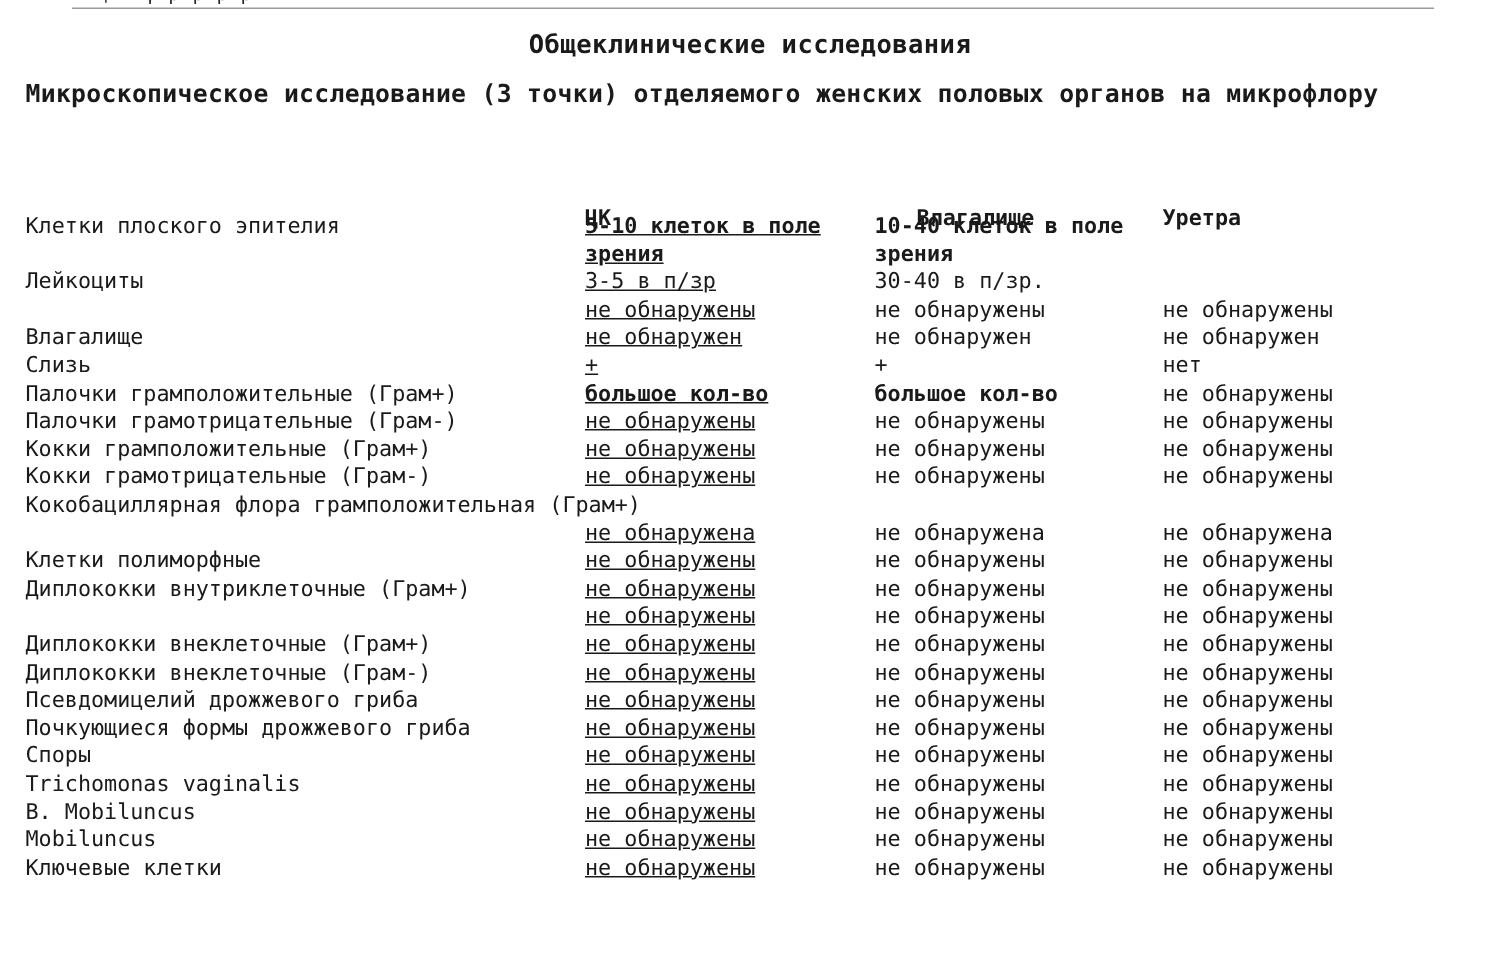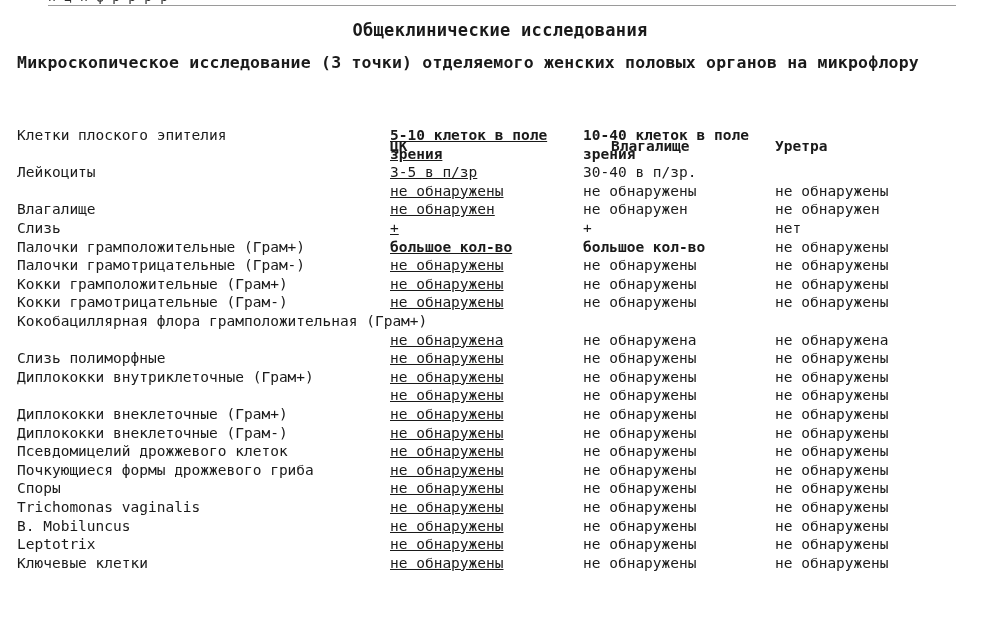"Клетки плоского эпителия" #results-grid { top: 126px -> 142px }
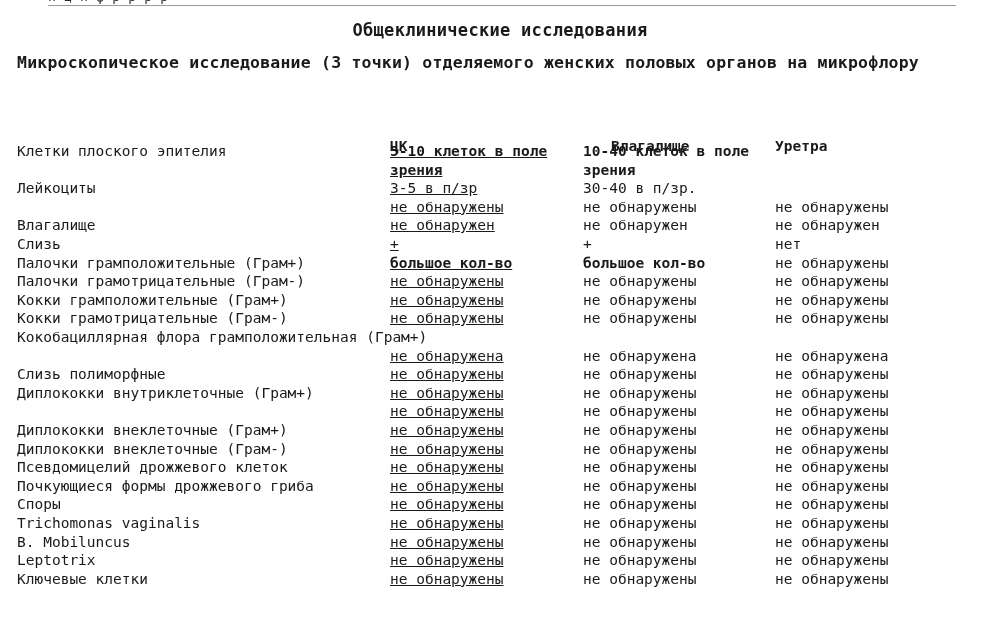"Слизь полиморфные" span.cell { text: Слизь -> Клетки }
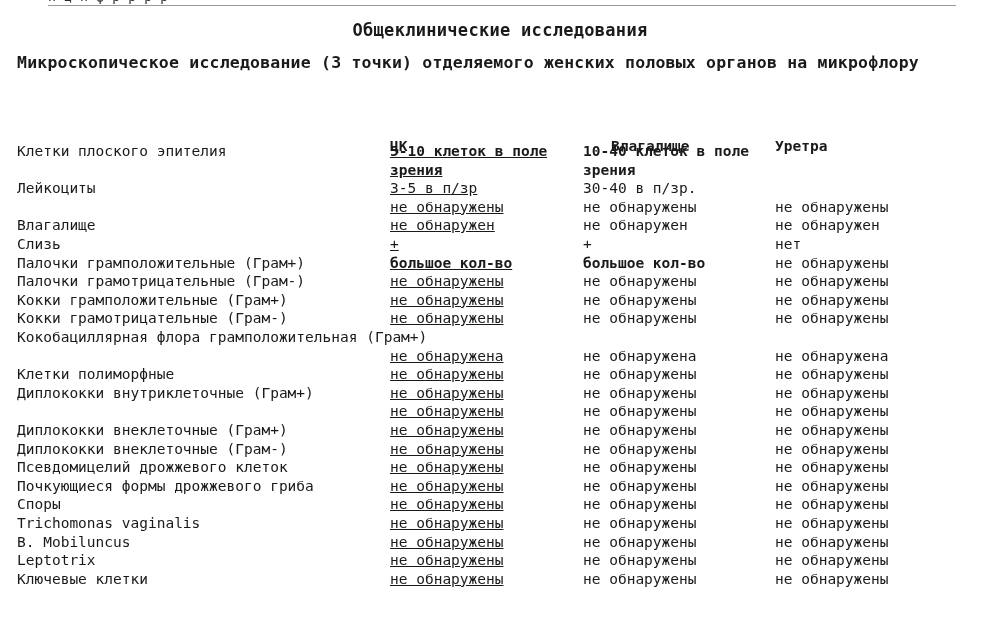"Псевдомицелий дрожжевого клеток" span.cell { text: клеток -> гриба }
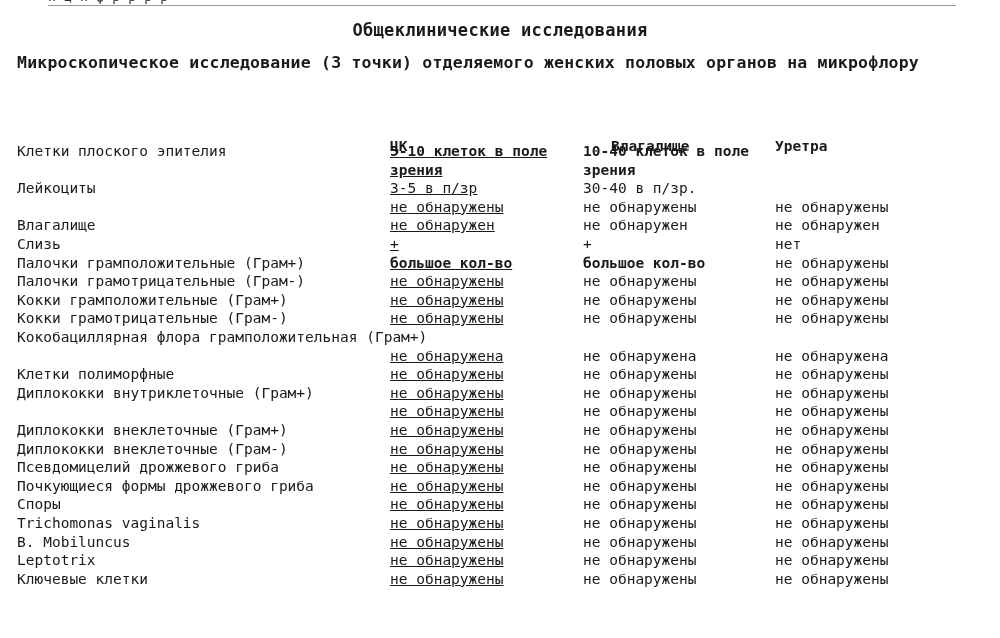"Leptotrix" span.cell { text: Leptotrix -> Mobiluncus }
